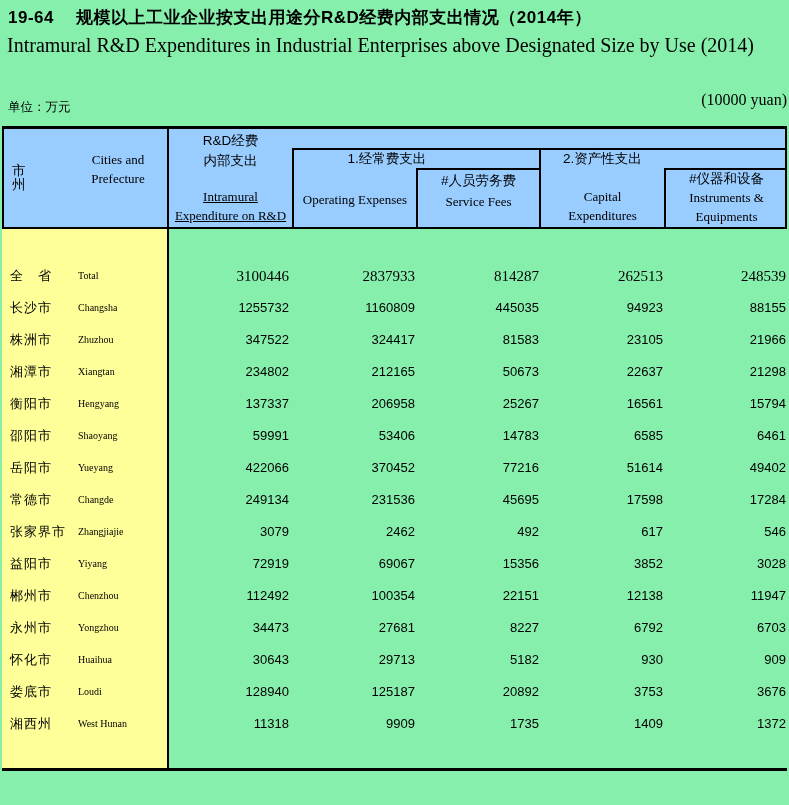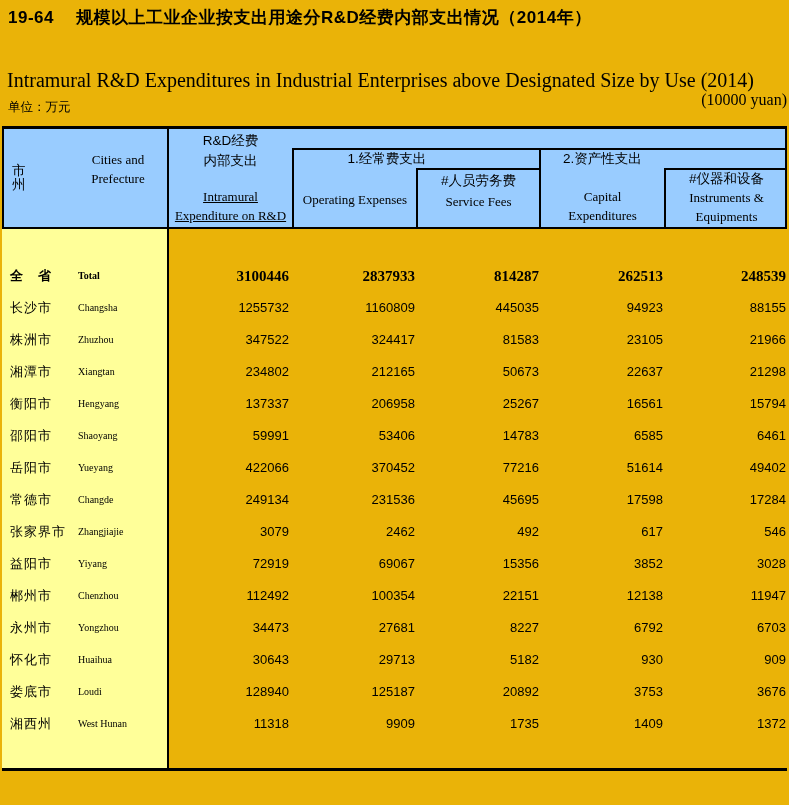"19-64 规模以上工业企业按支出用途分R&D经费内部支出情况（2014年）" .page { background: #eab308 -> #86efac }
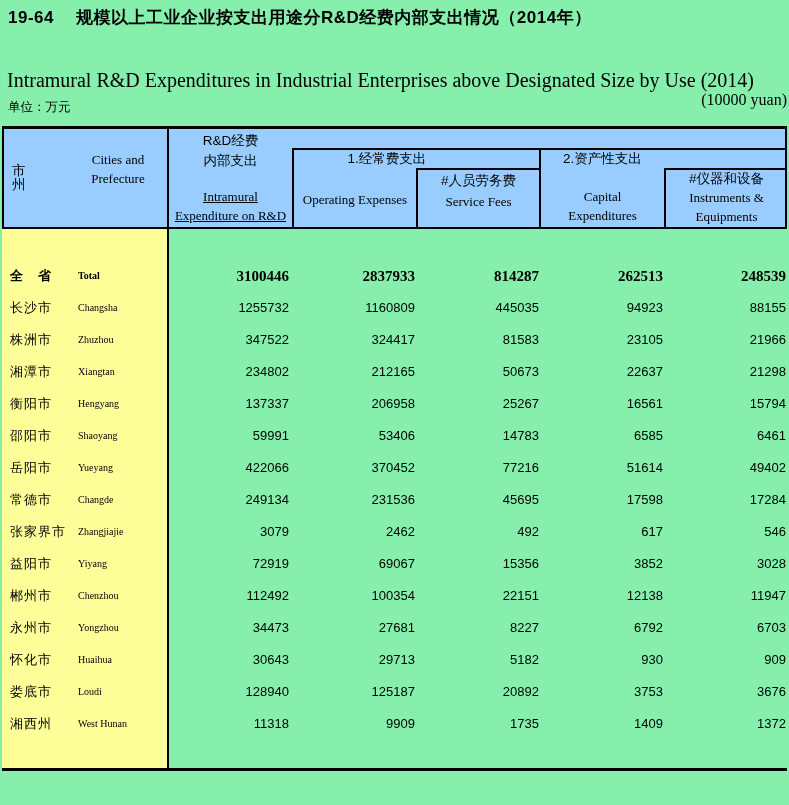"Intramural R&D Expenditures in" .title-en { margin-top: 35px -> none }
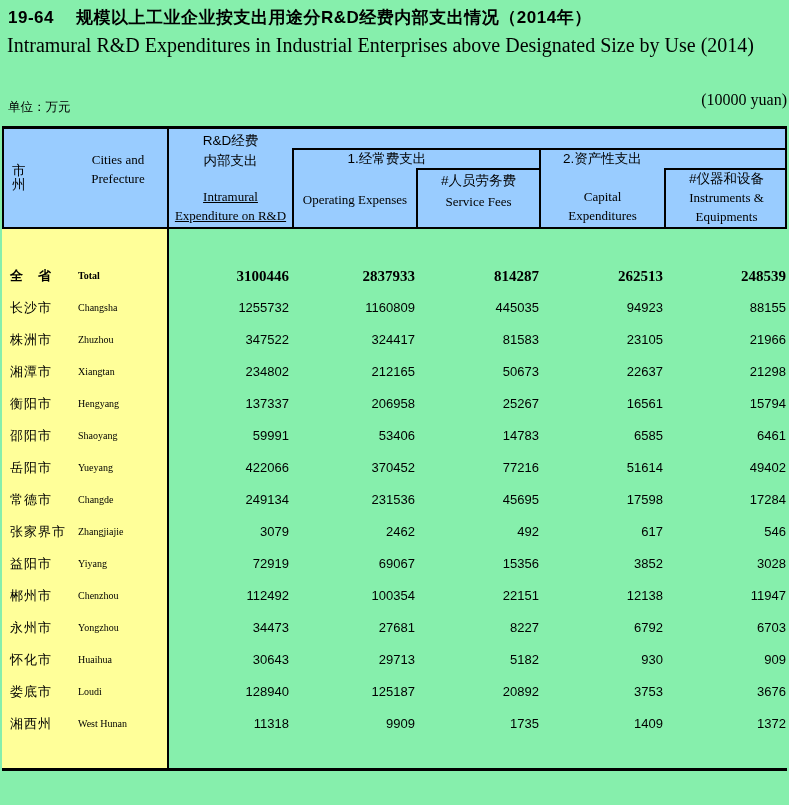"全 省" .total-row { font-weight: bold -> normal }
